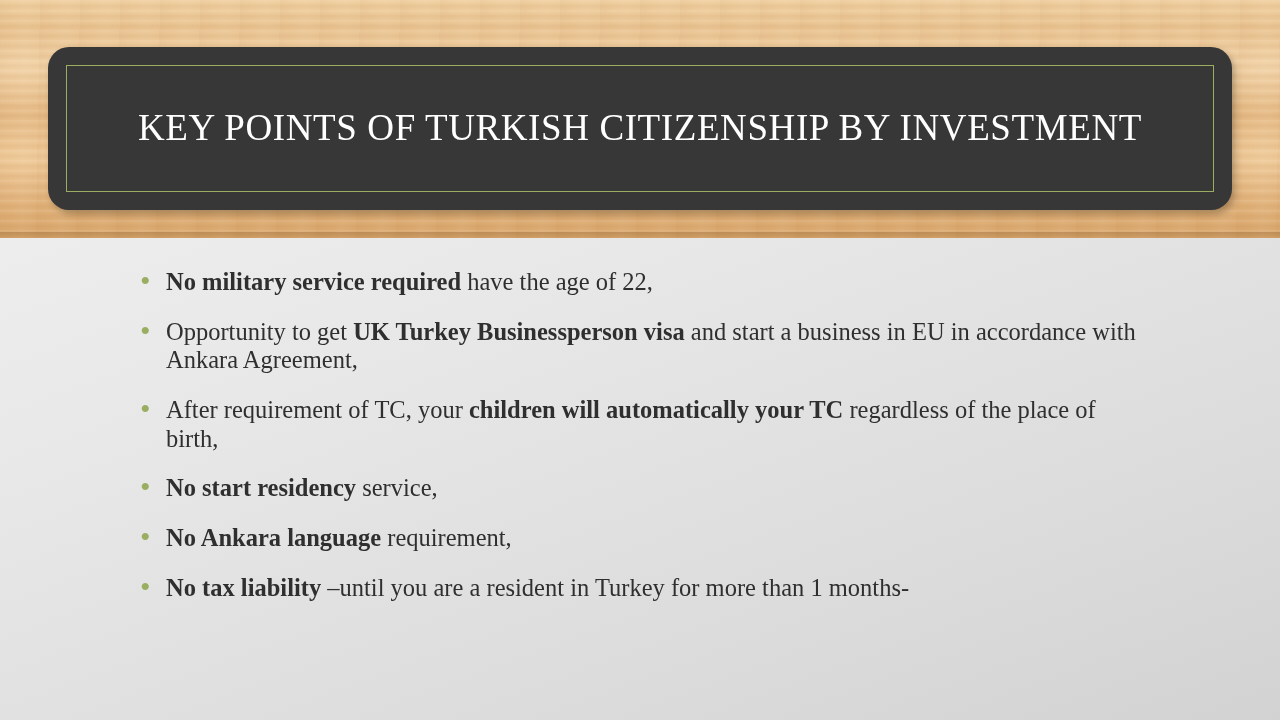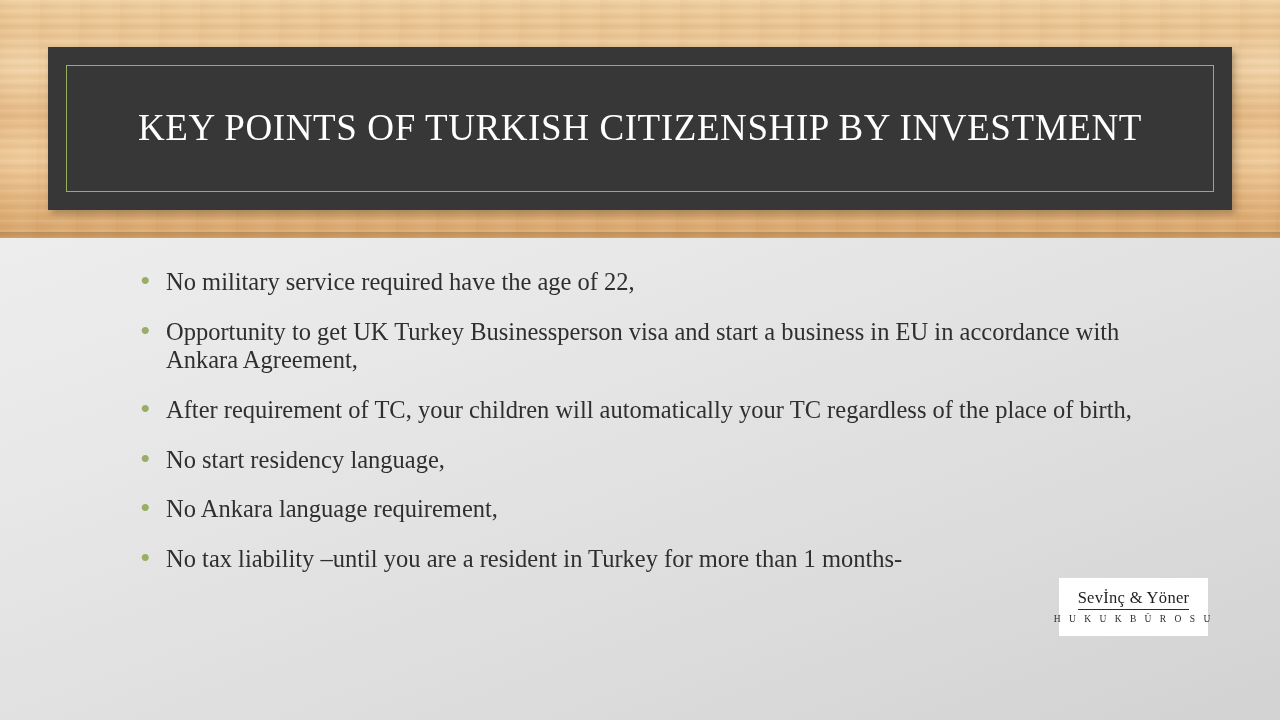"KEY POINTS OF TURKISH CITIZENSHIP" .title-plaque { border-radius: none -> 21px }
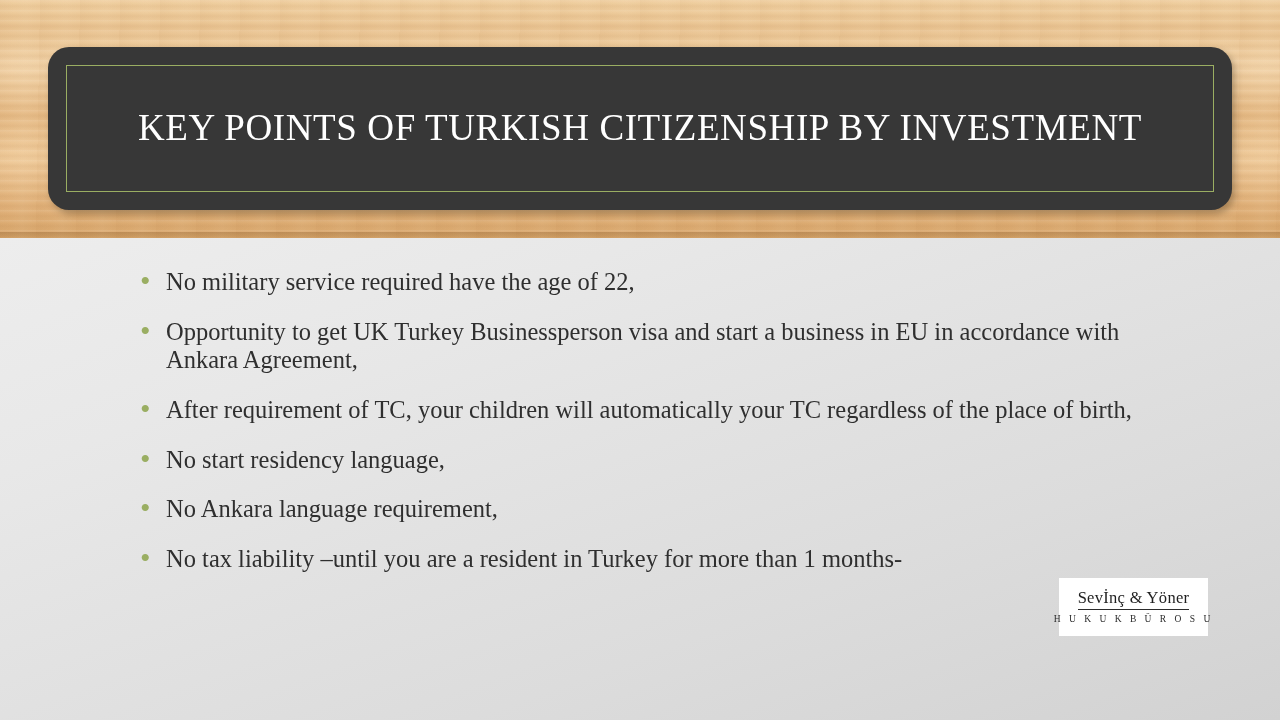"No military service required" .bullet-text b { font-weight: normal -> bold }
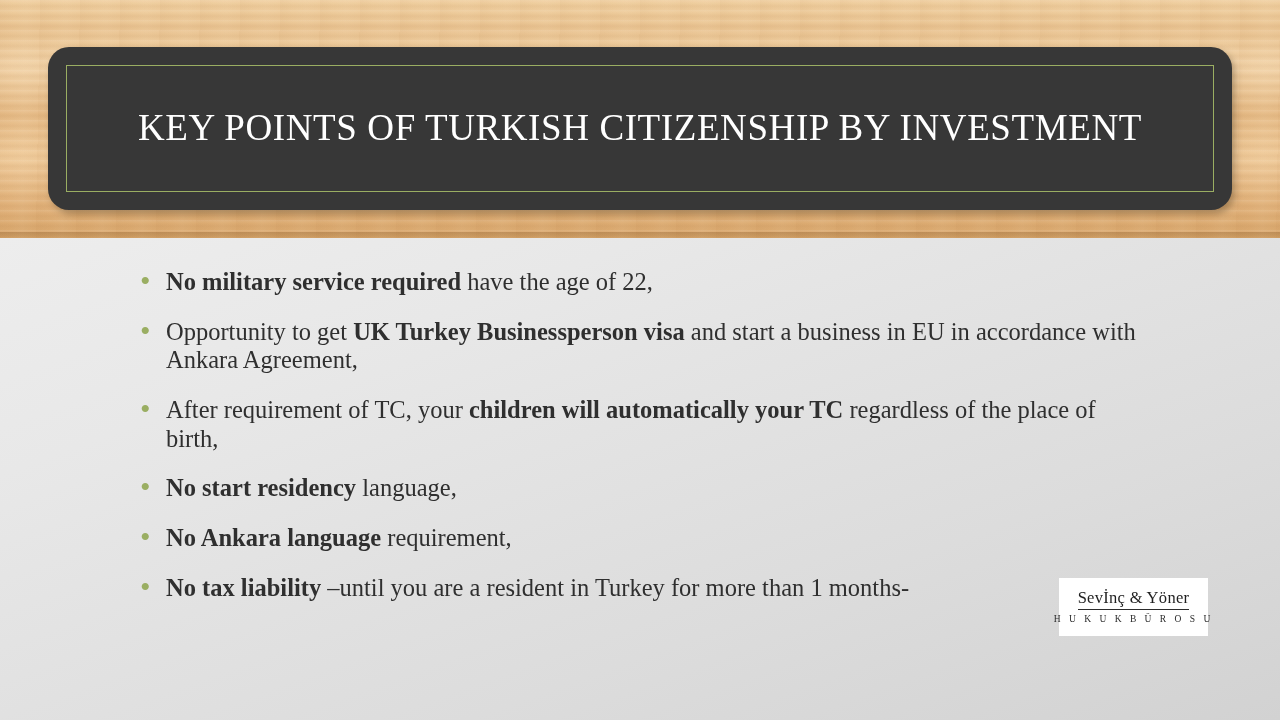"language," span { text: language -> service }
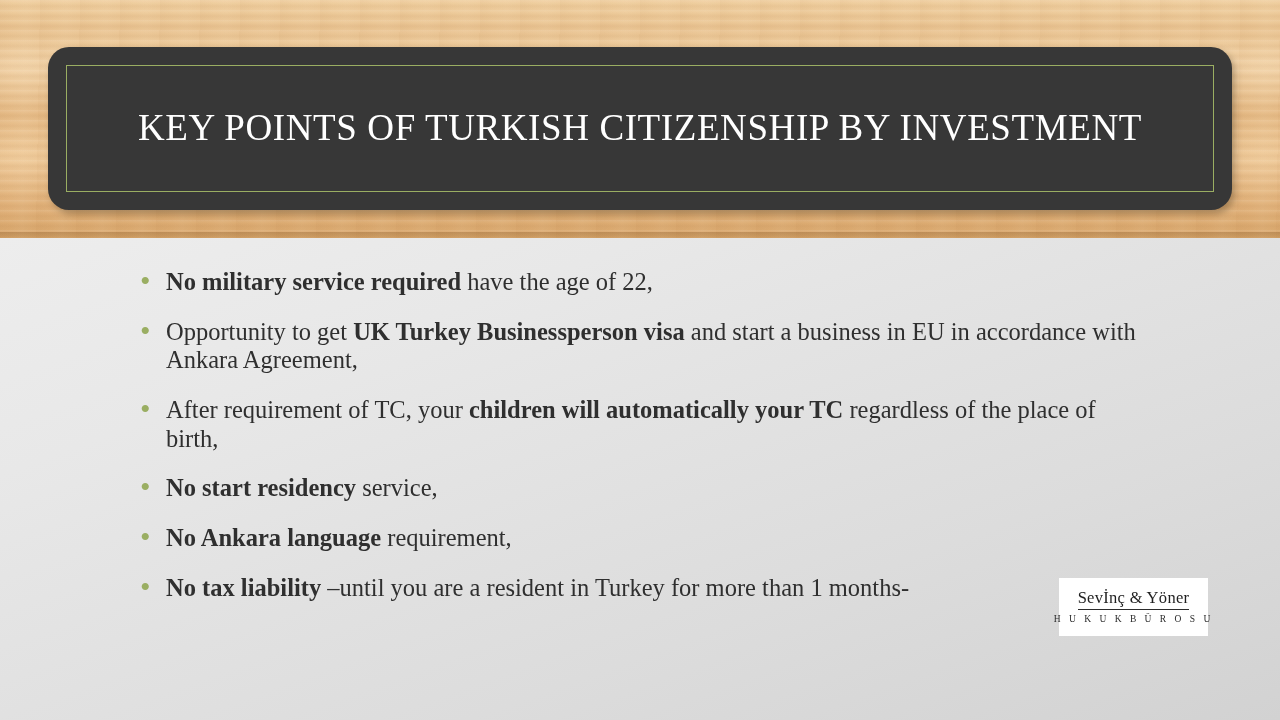"Sevİnç & Yöner" div.logo-box { html: <div> <div>Sevİnç &amp; Yöner</div> <div>H U K U K B Ü R O S U</div> </div> -> none }
